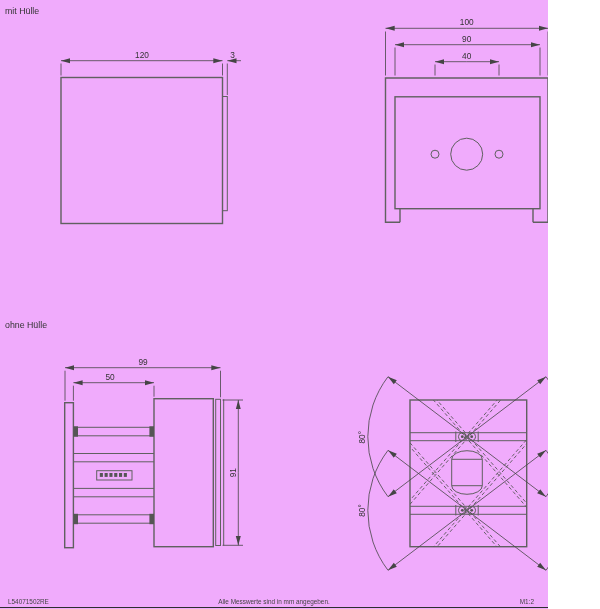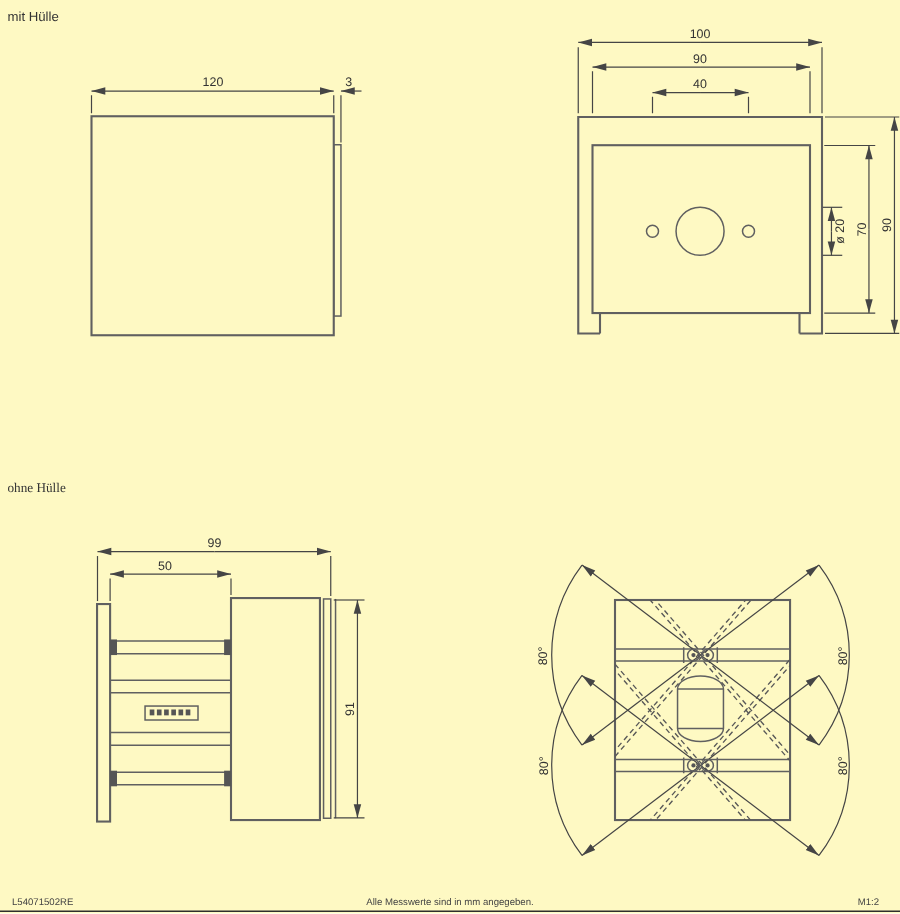"mit Hülle" #canvas { background: #fef9c3 -> #f0abfc; width: 600px -> 548px }
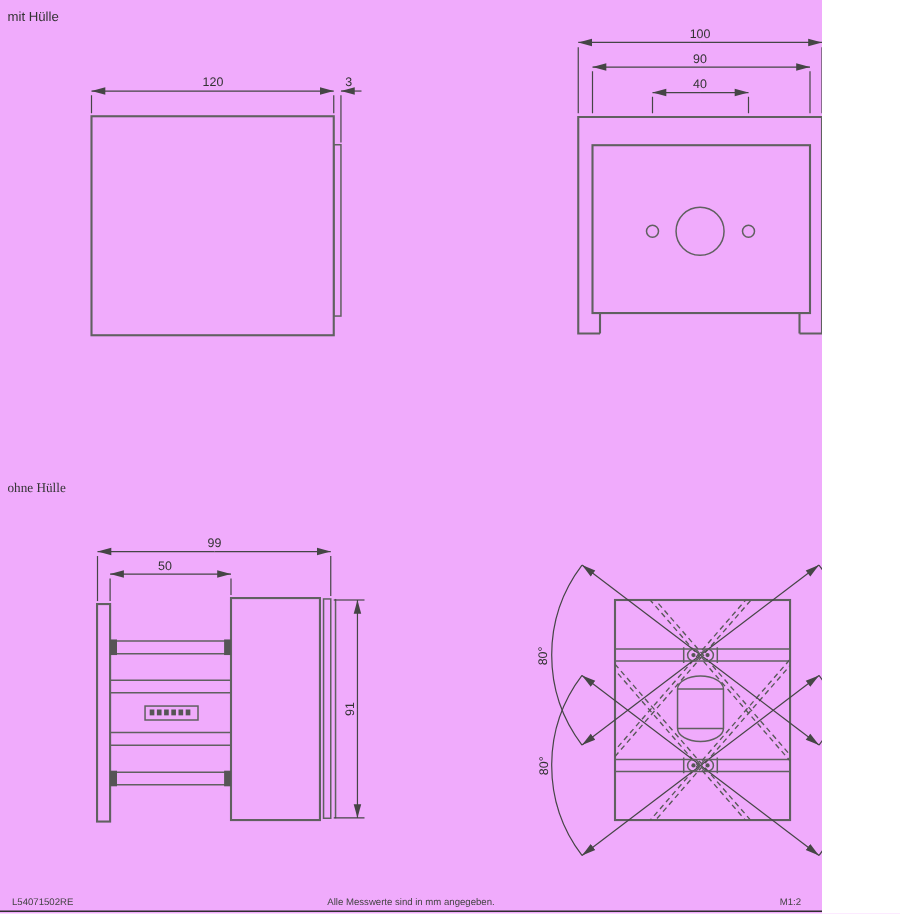"ohne Hülle" div.title { font-family: Liberation Serif, serif -> none }
